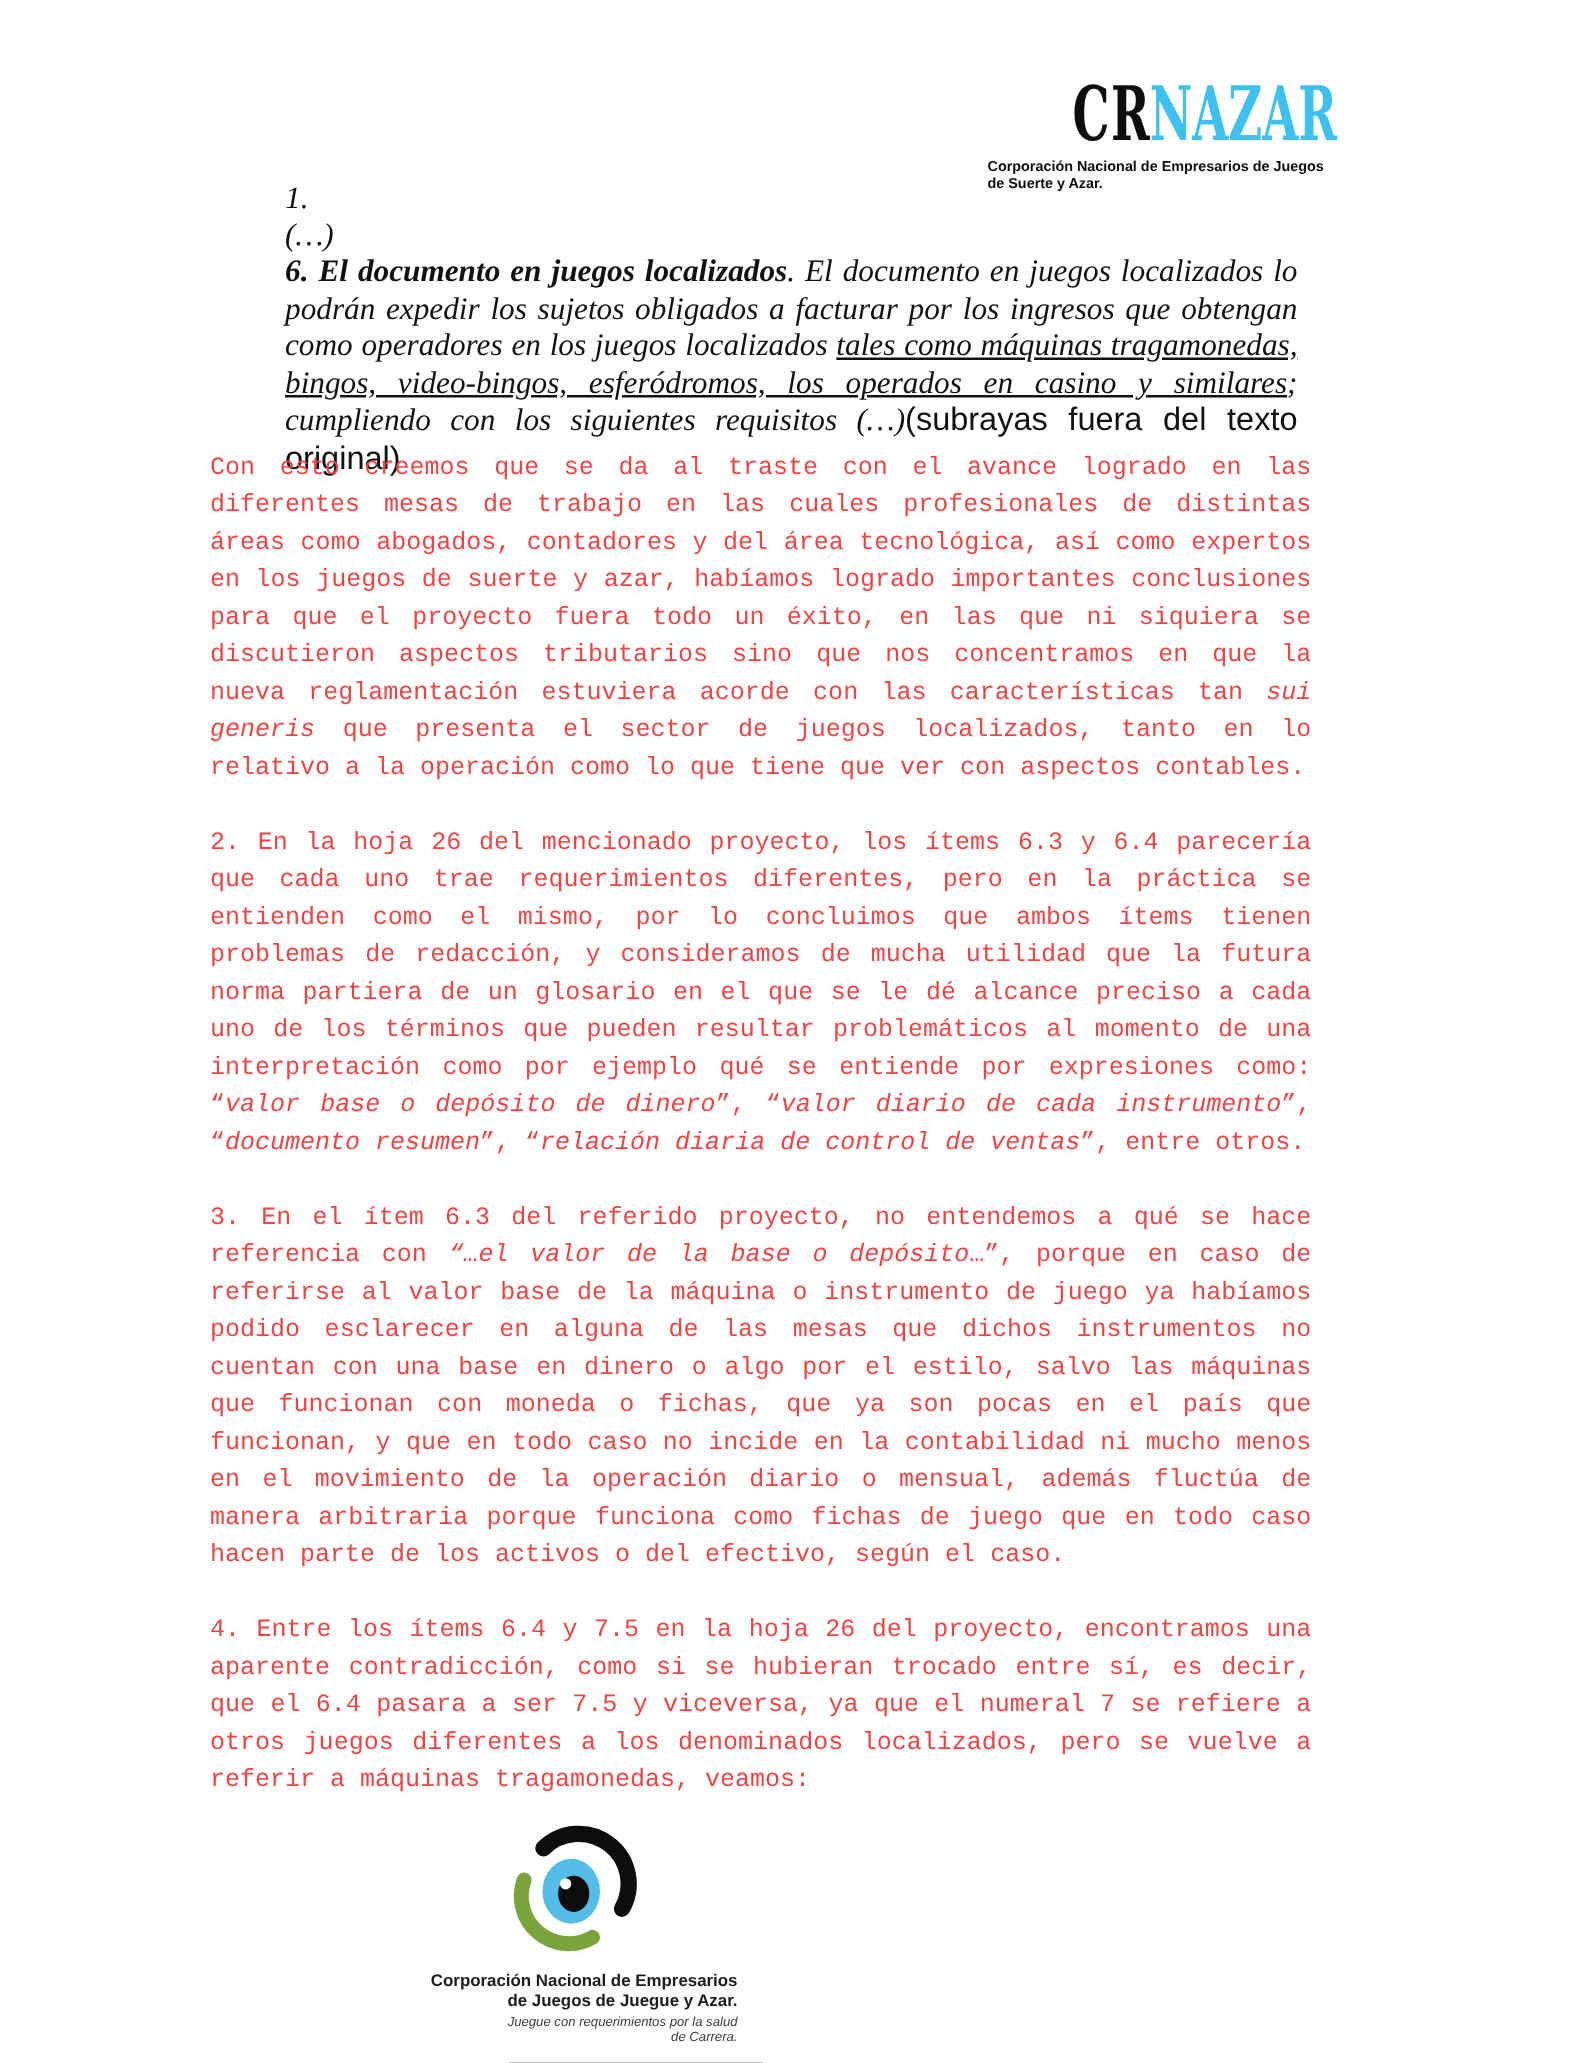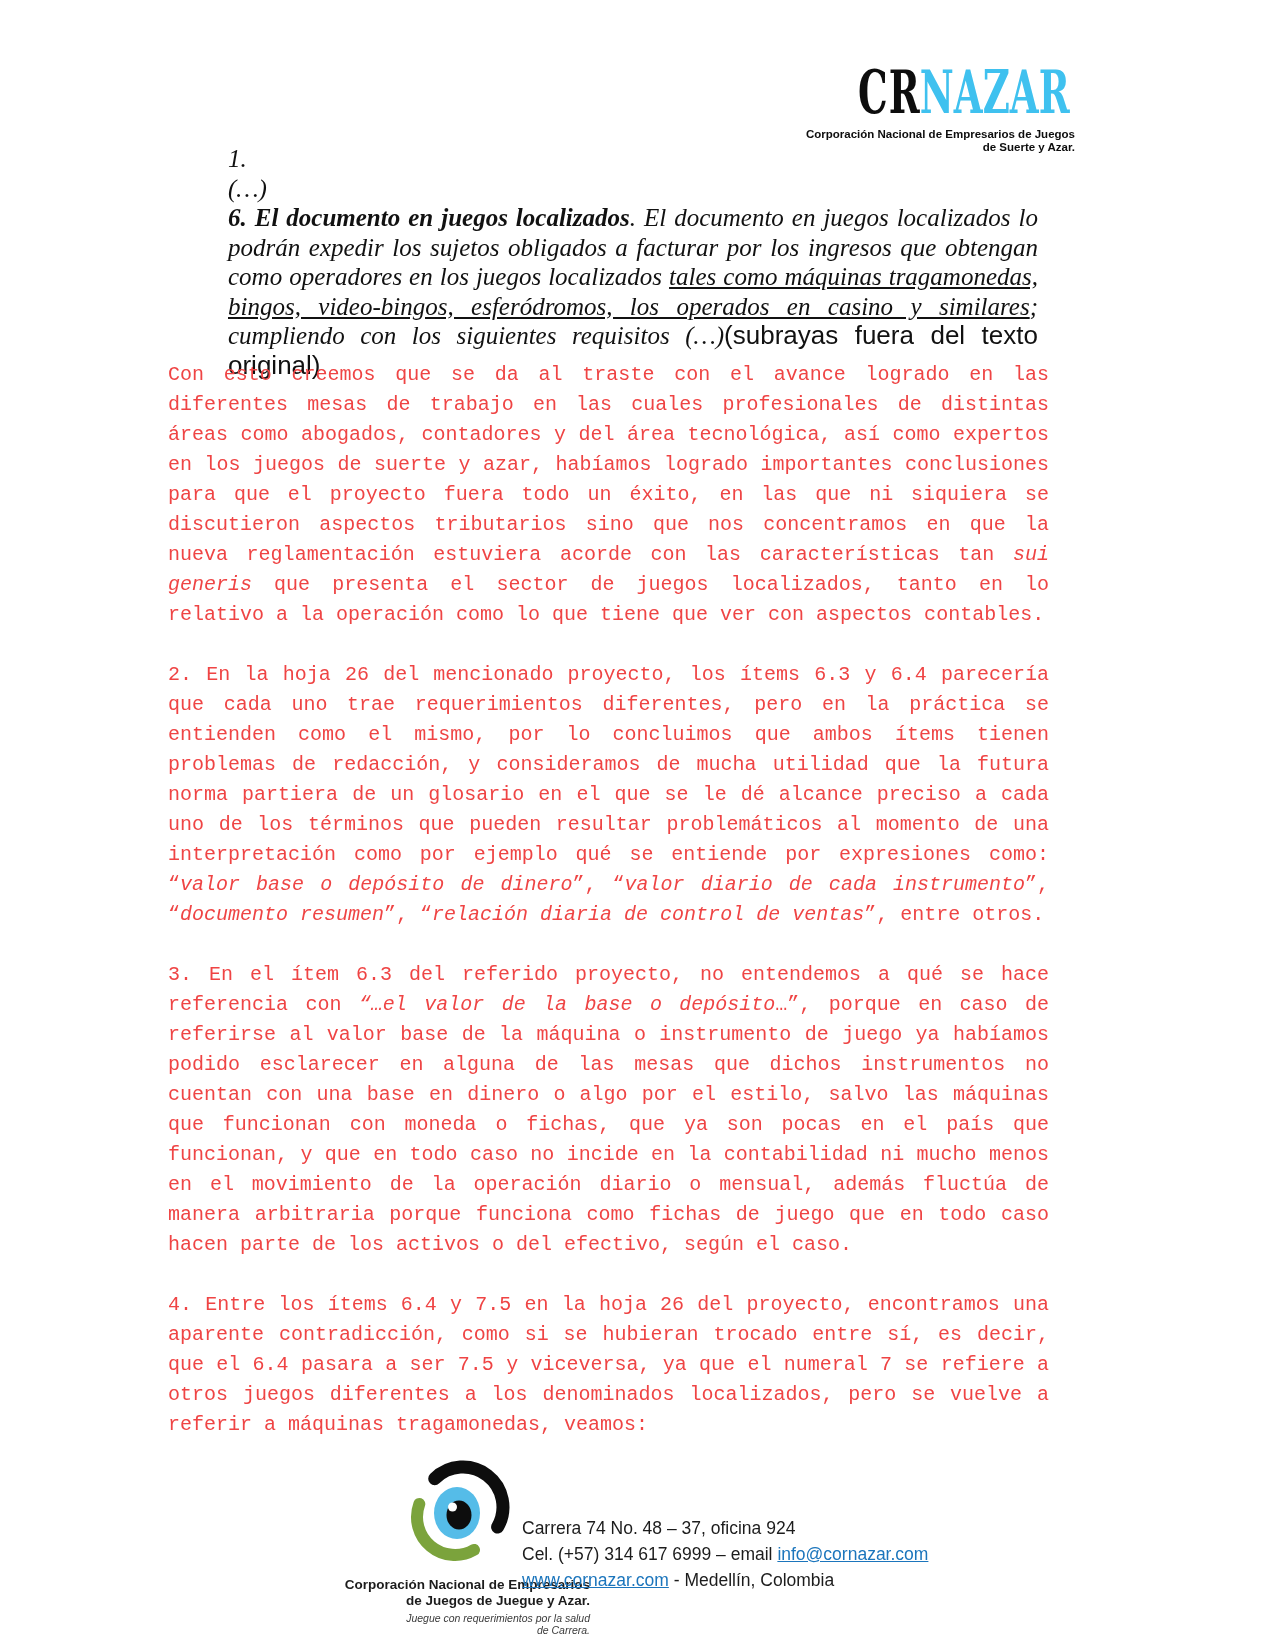"Corporación Nacional de Empresarios de" .logo-tagline { text-align: right -> left }
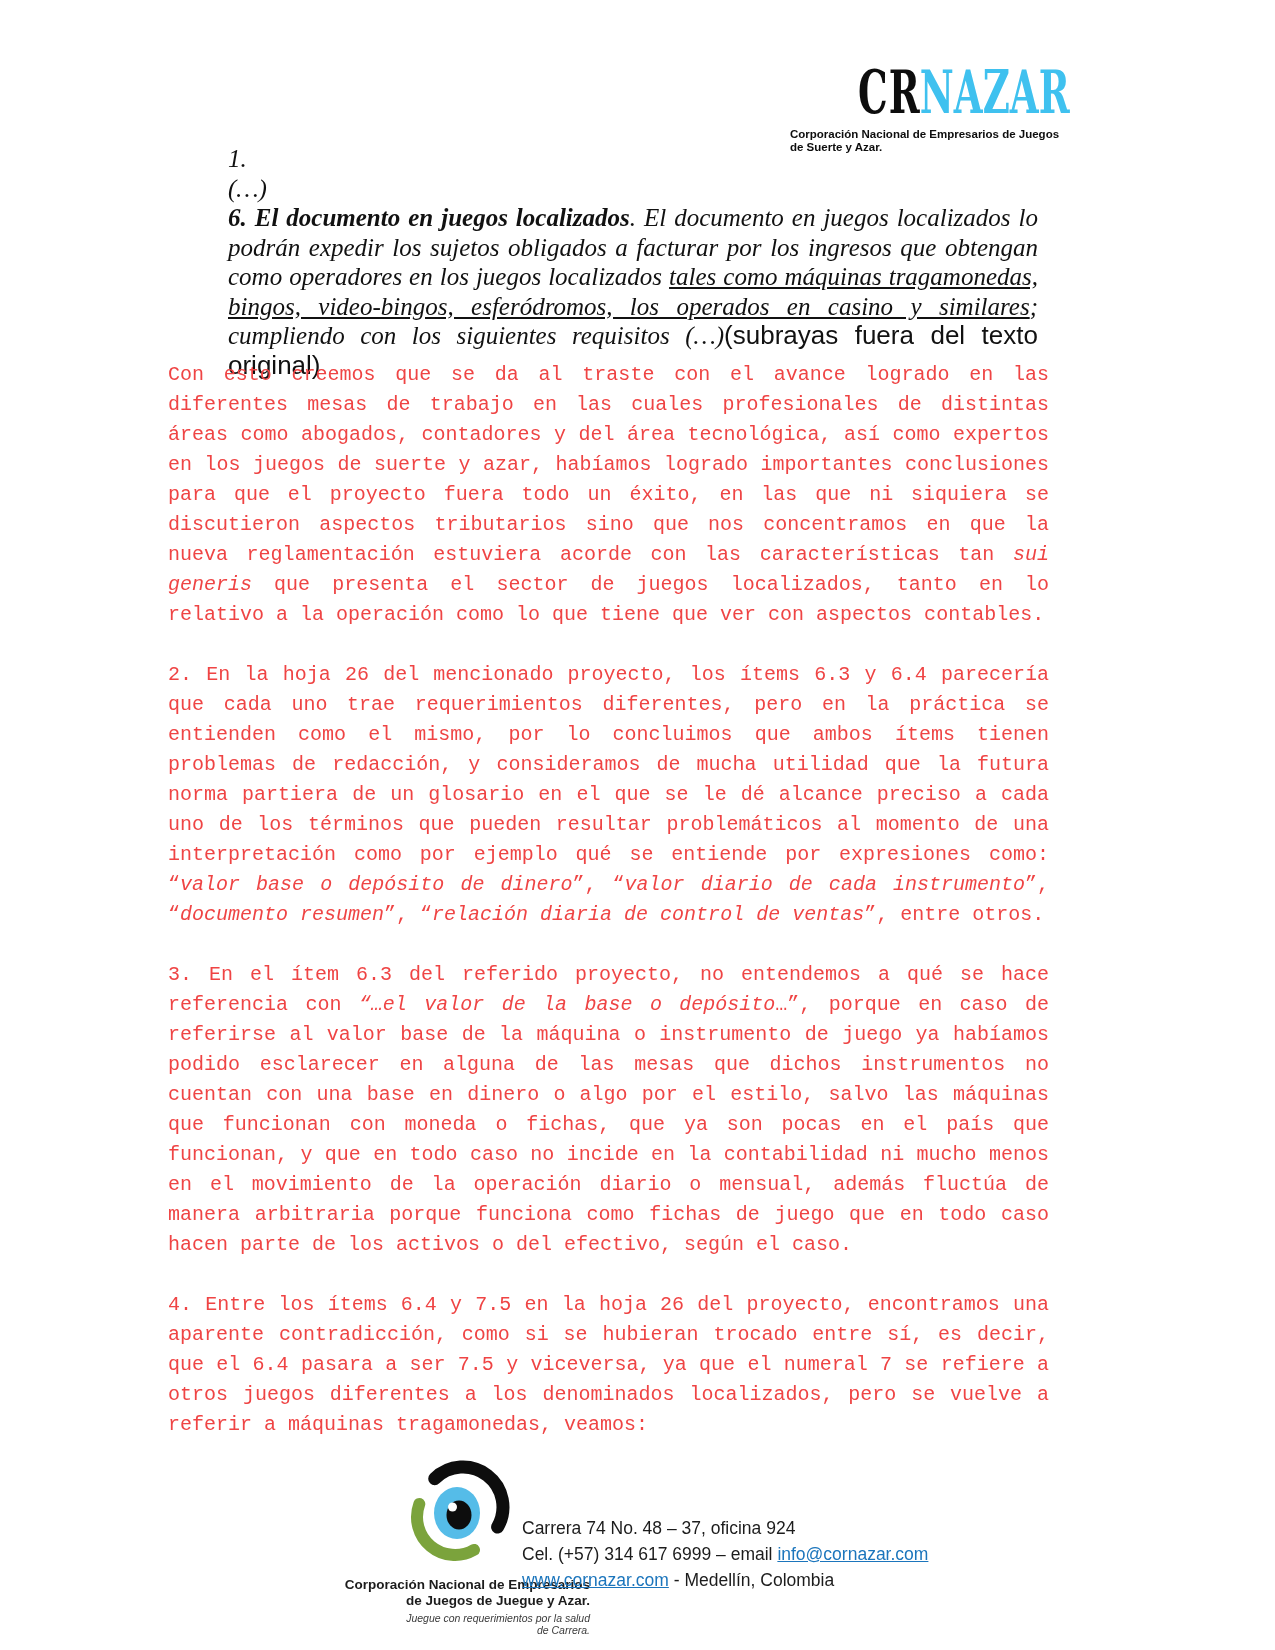"Carrera 74 No. 48 –" div.footer-contact { html: <div> <div>Carrera 74 No. 48 – 37, oficina 924</div> <div><span>Cel. (+57) 314 617 6999 – email </span><a>info@cornazar.com</a></div> <div><a>www.cornazar.com</a><span> - Medellín, Colombia</span></div> </div> -> none }
